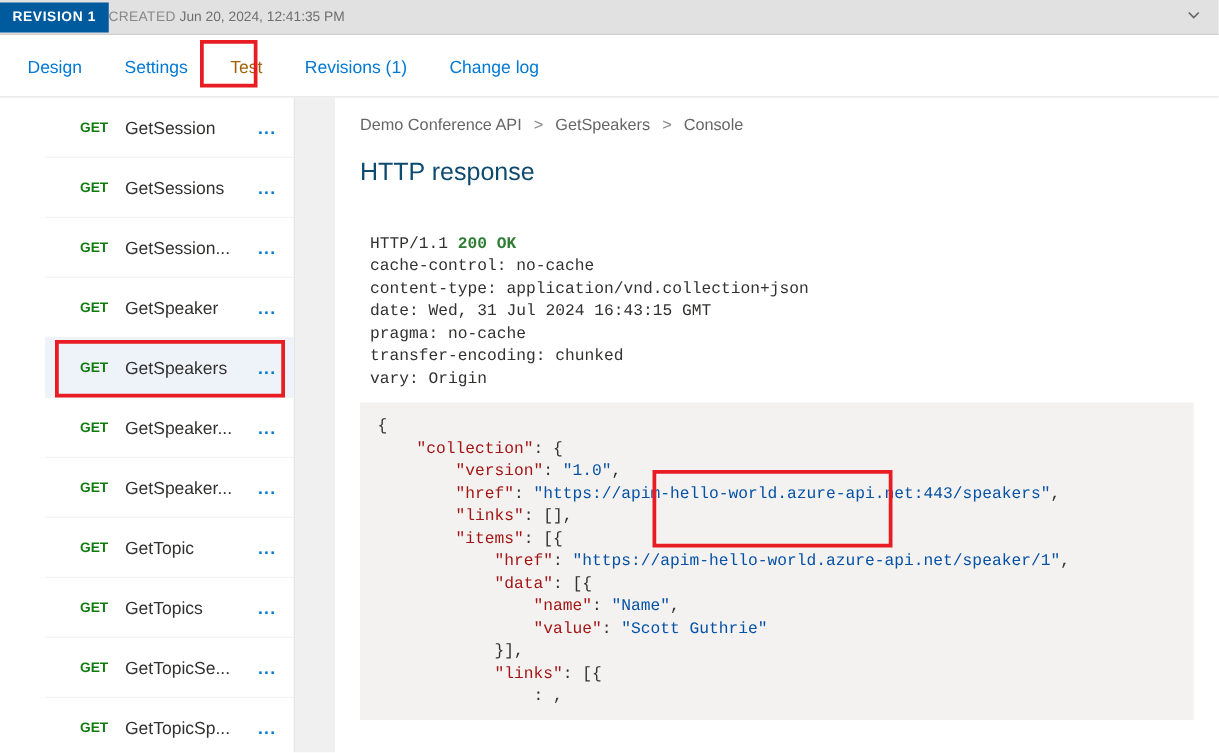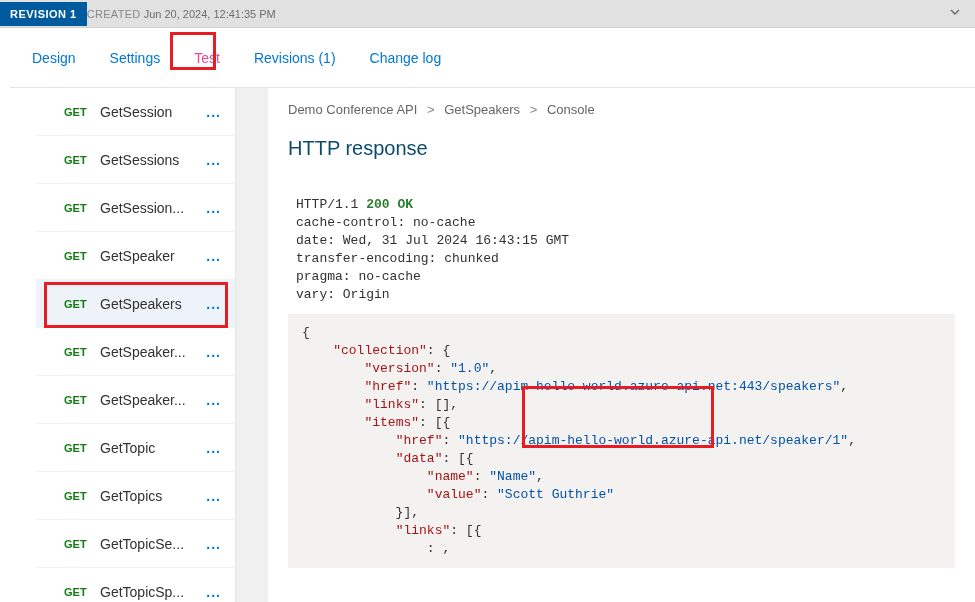"Design" .tab-row { height: 60px -> 50px; margin-left: 10px -> none }
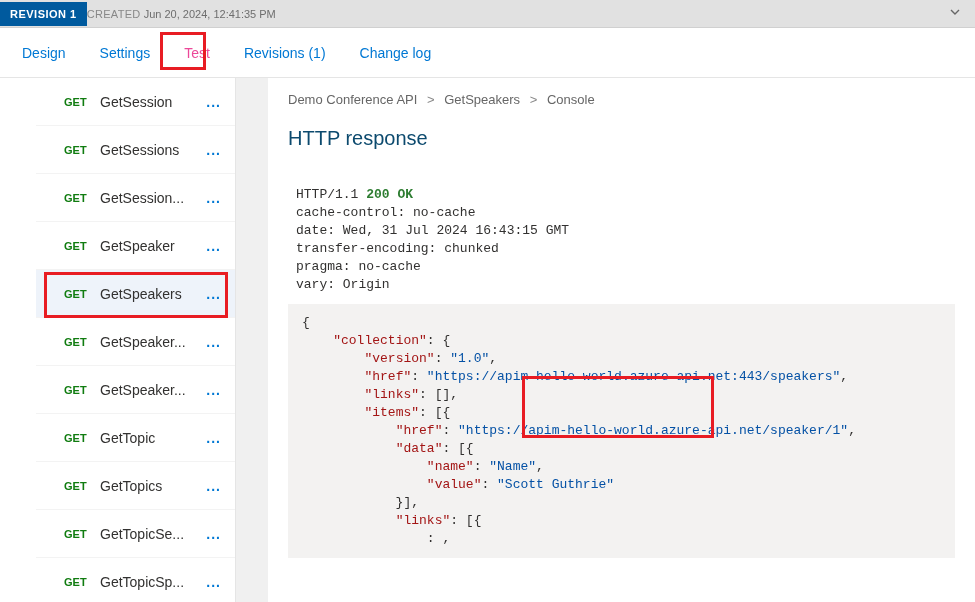"Test" .top-tab.active { color: #ec4899 -> #a16207 }
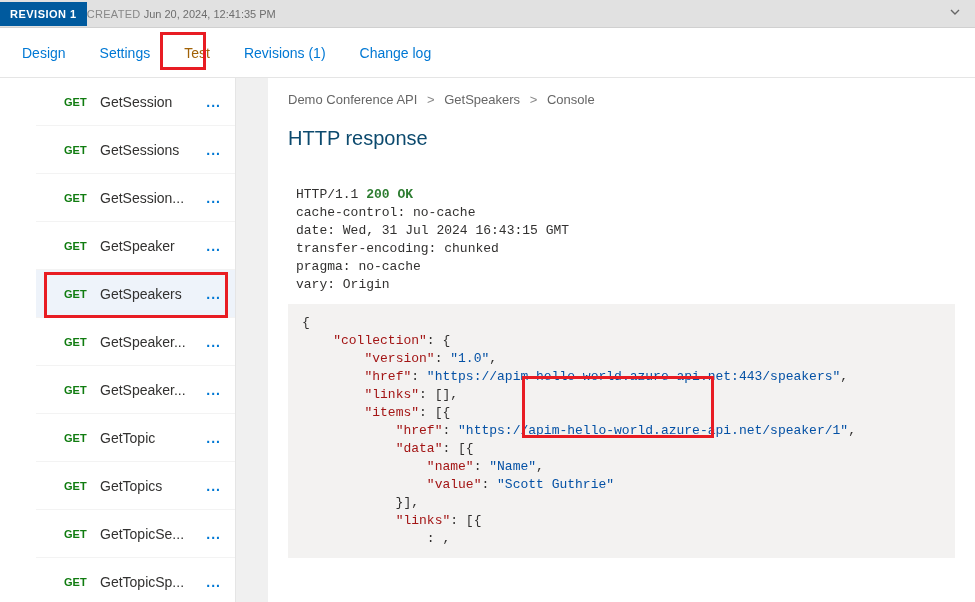"content-type:" div { html: none -> <div>content-type: application/vnd.collection+json</div> }
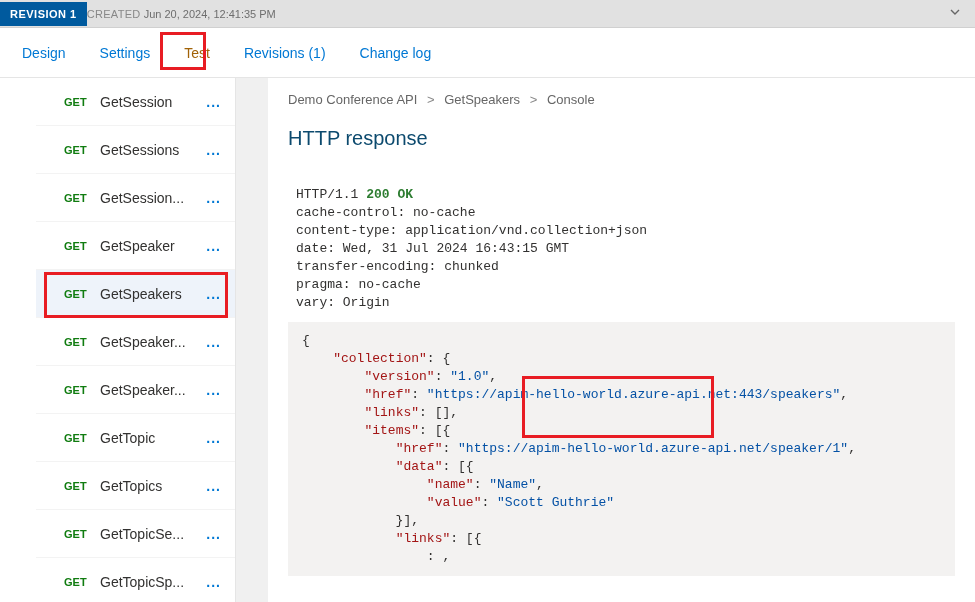"transfer-encoding: chunked" div { order: before "pragma: no-cache" -> after "pragma: no-cache" }
